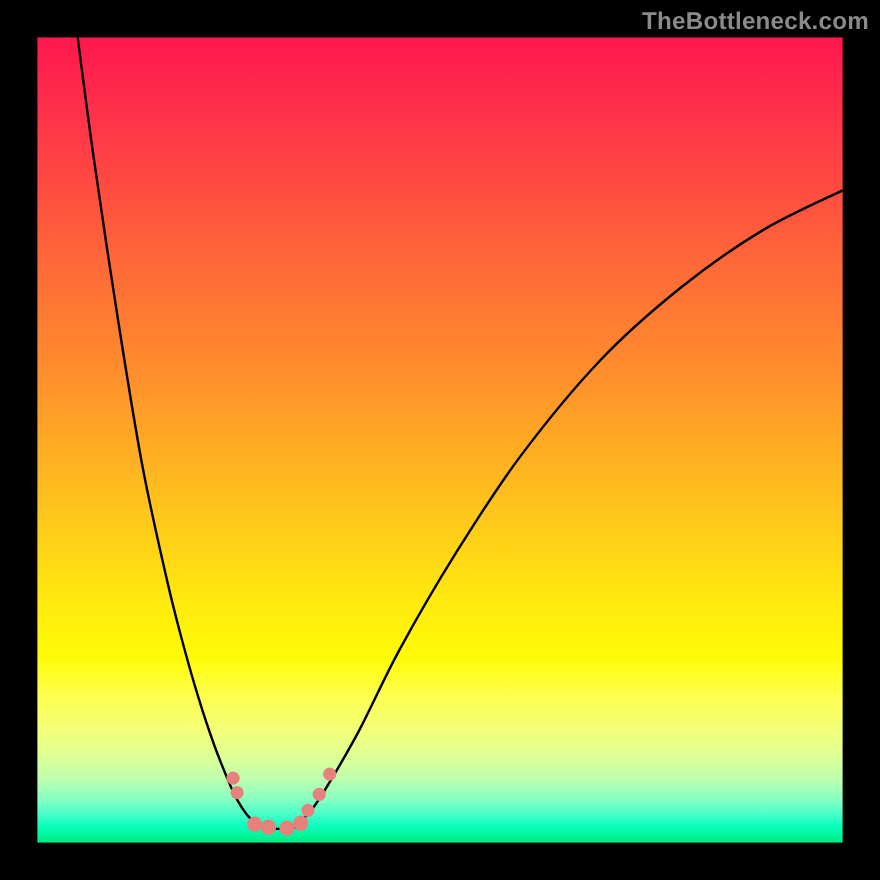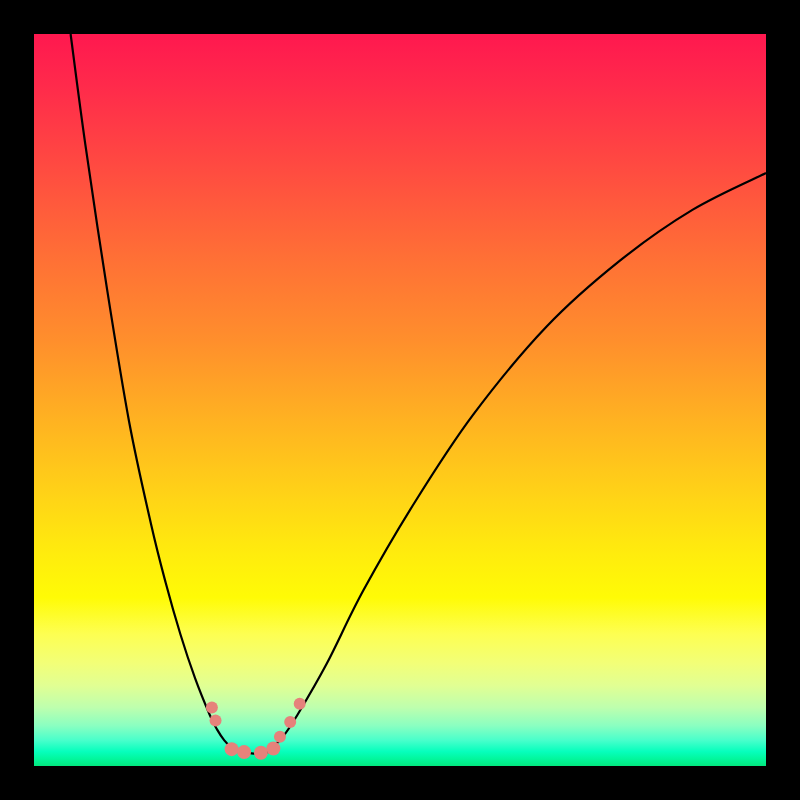"TheBottleneck.com" div.watermark { html: none -> <div>TheBottleneck.com</div> }
